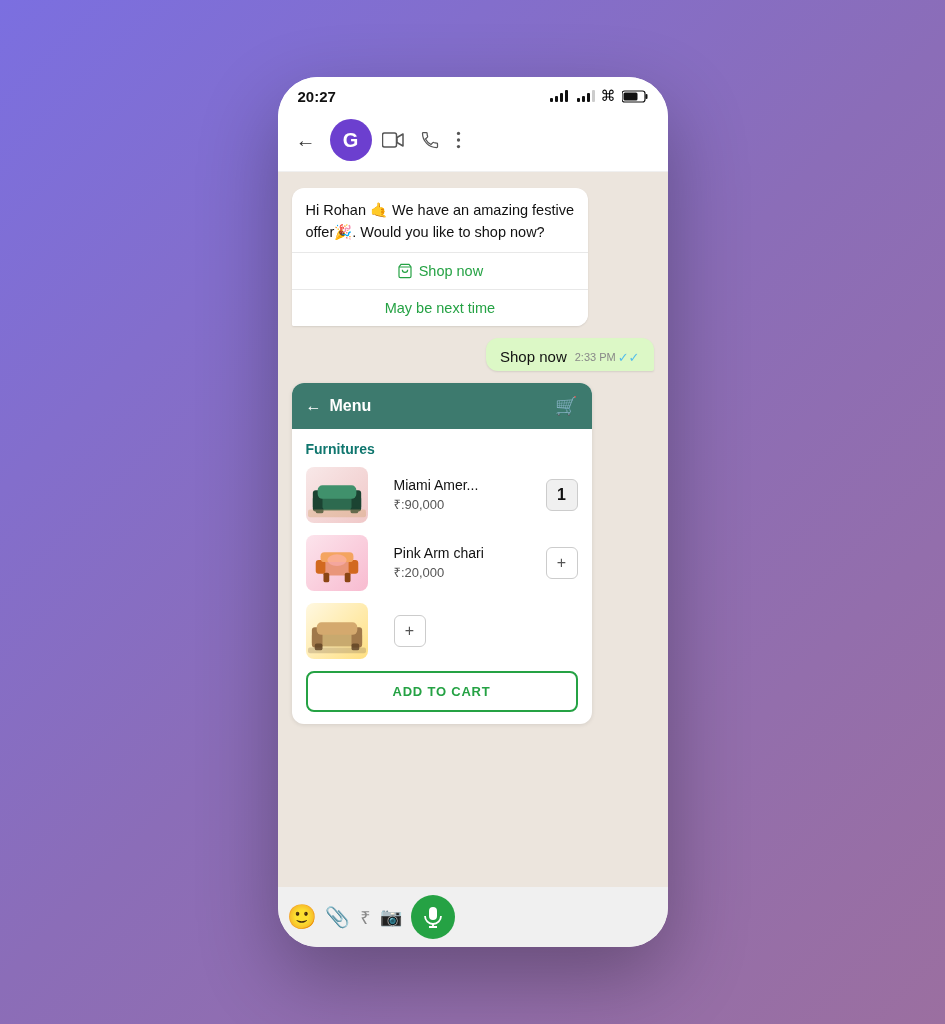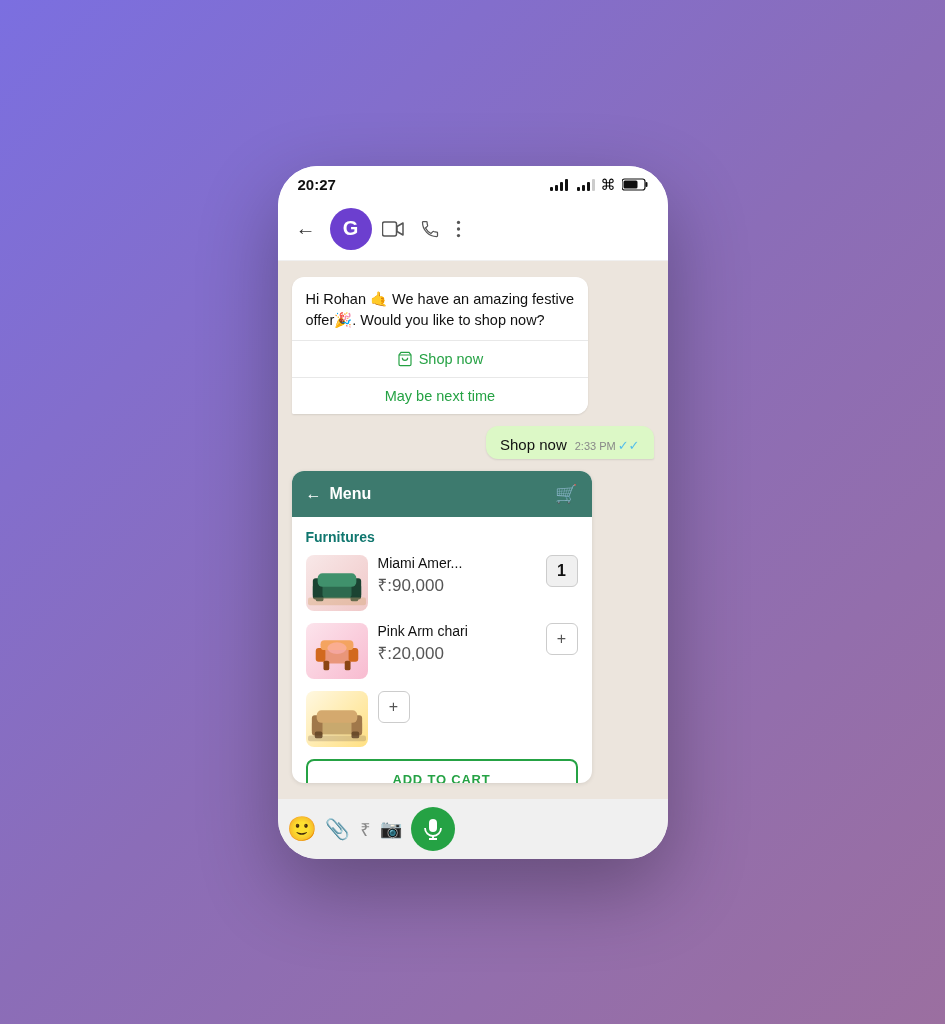"20:27" .phone { height: 693px -> 870px }
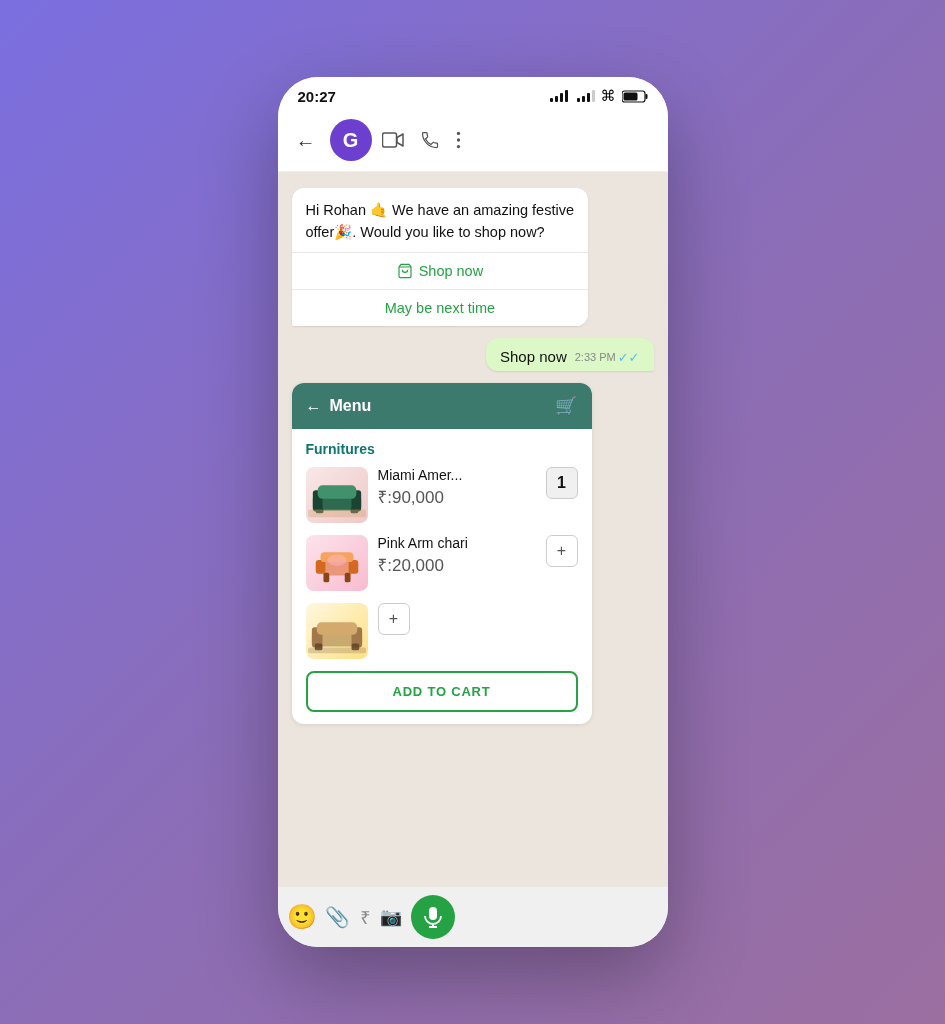"Miami Amer..." .menu-item { align-items: none -> center; gap: 10px -> 26px }
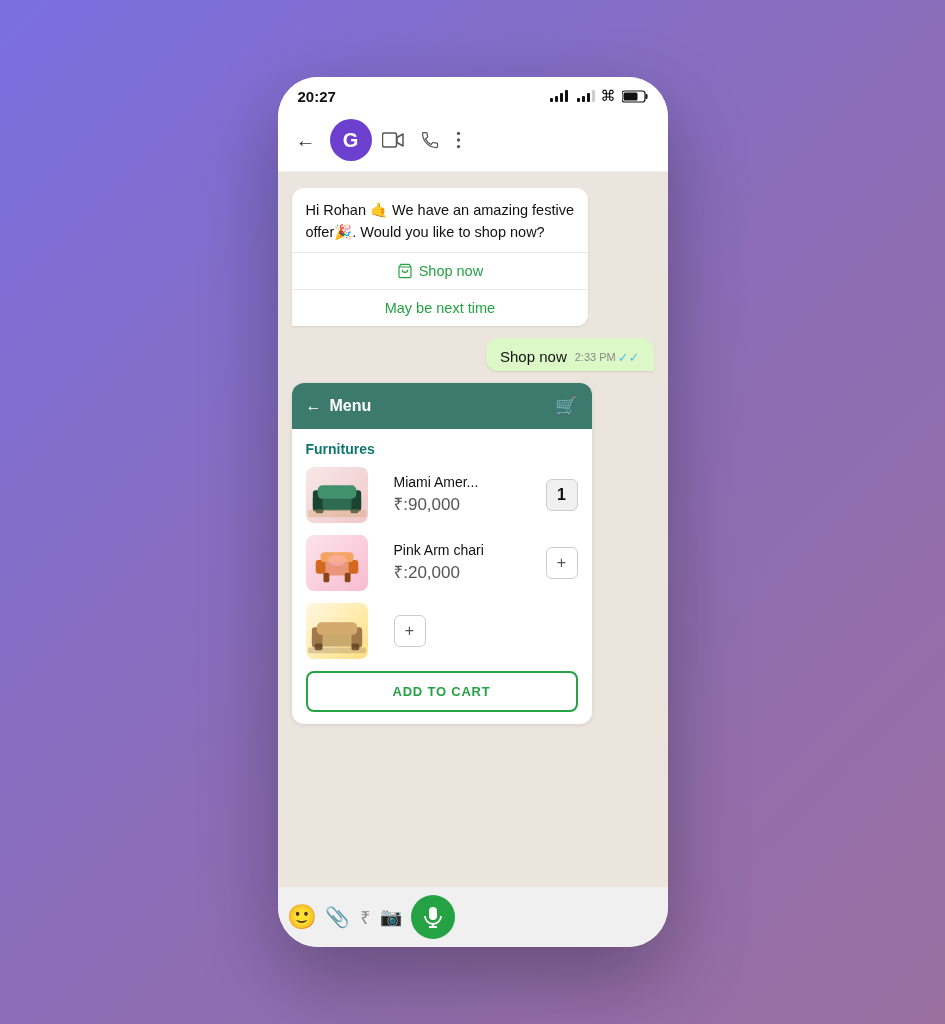"₹:90,000" .menu-item-price { font-size: 17px -> 13px }
